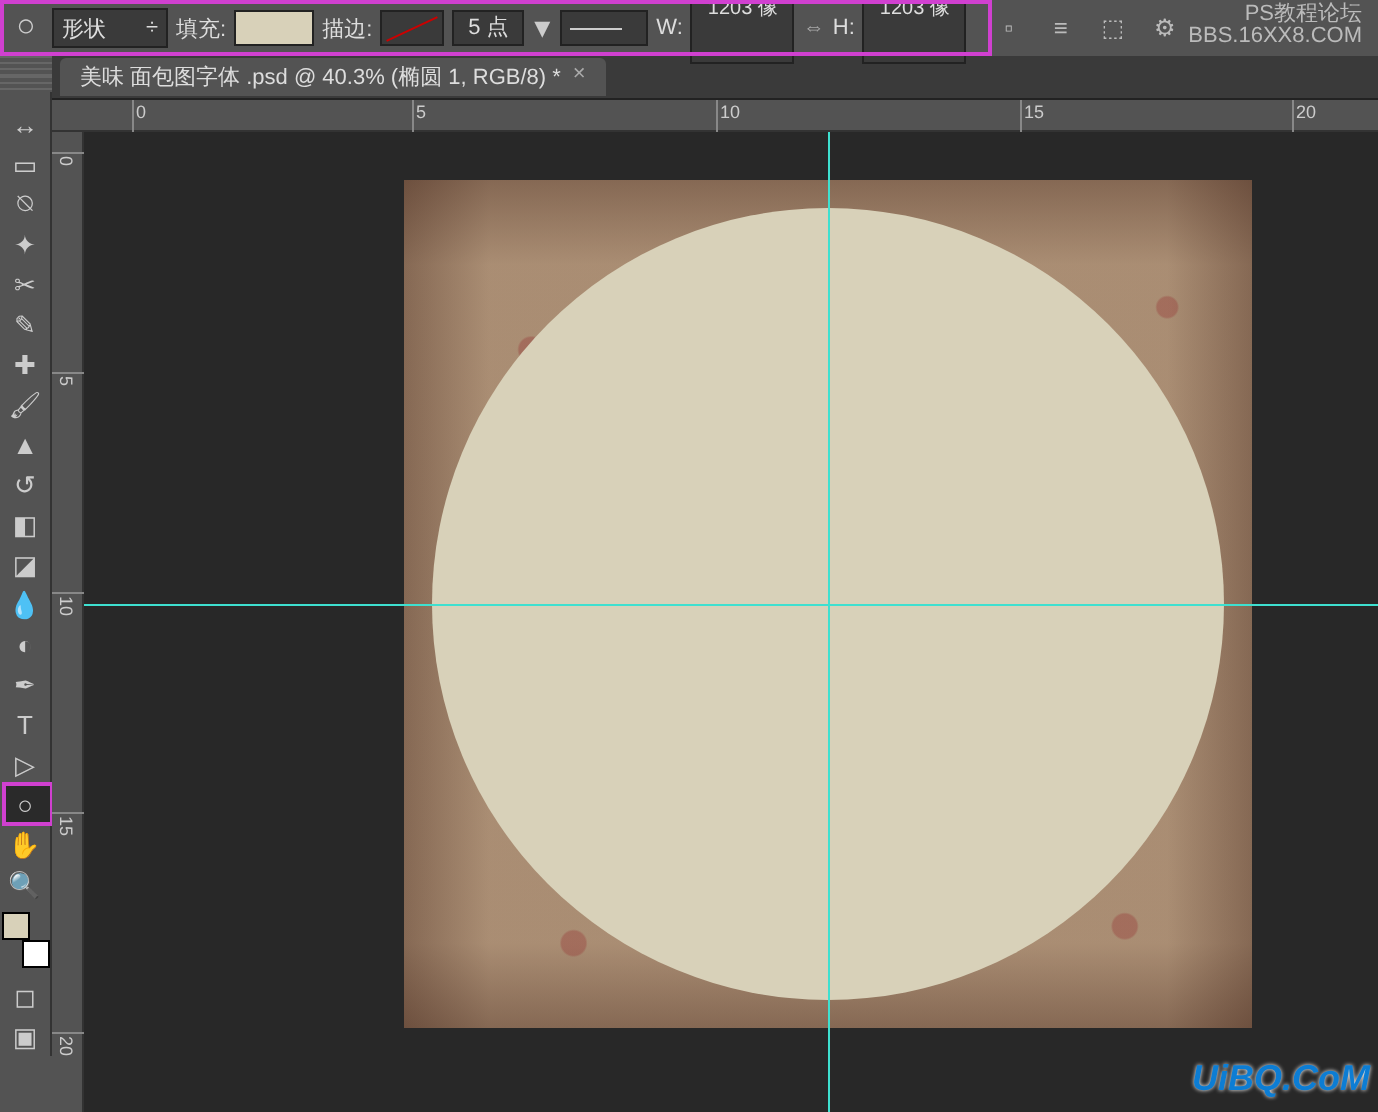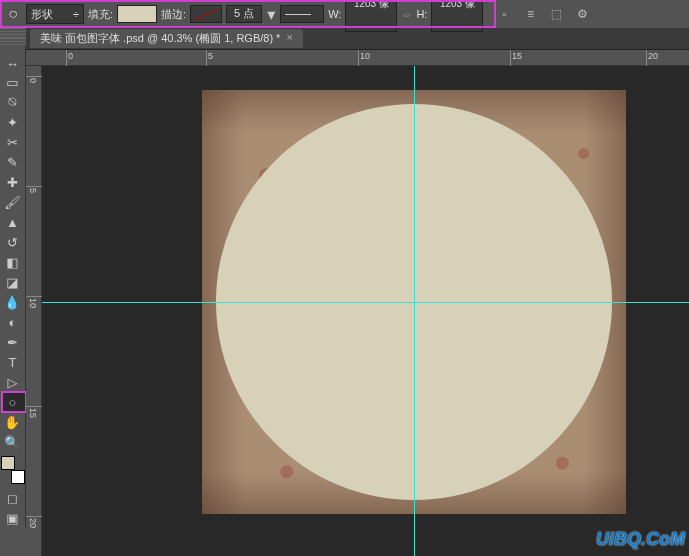"PS教程论坛" div.watermark-top { html: none -> <div> <div>PS教程论坛</div> <div>BBS.16XX8.COM</div> </div> }
